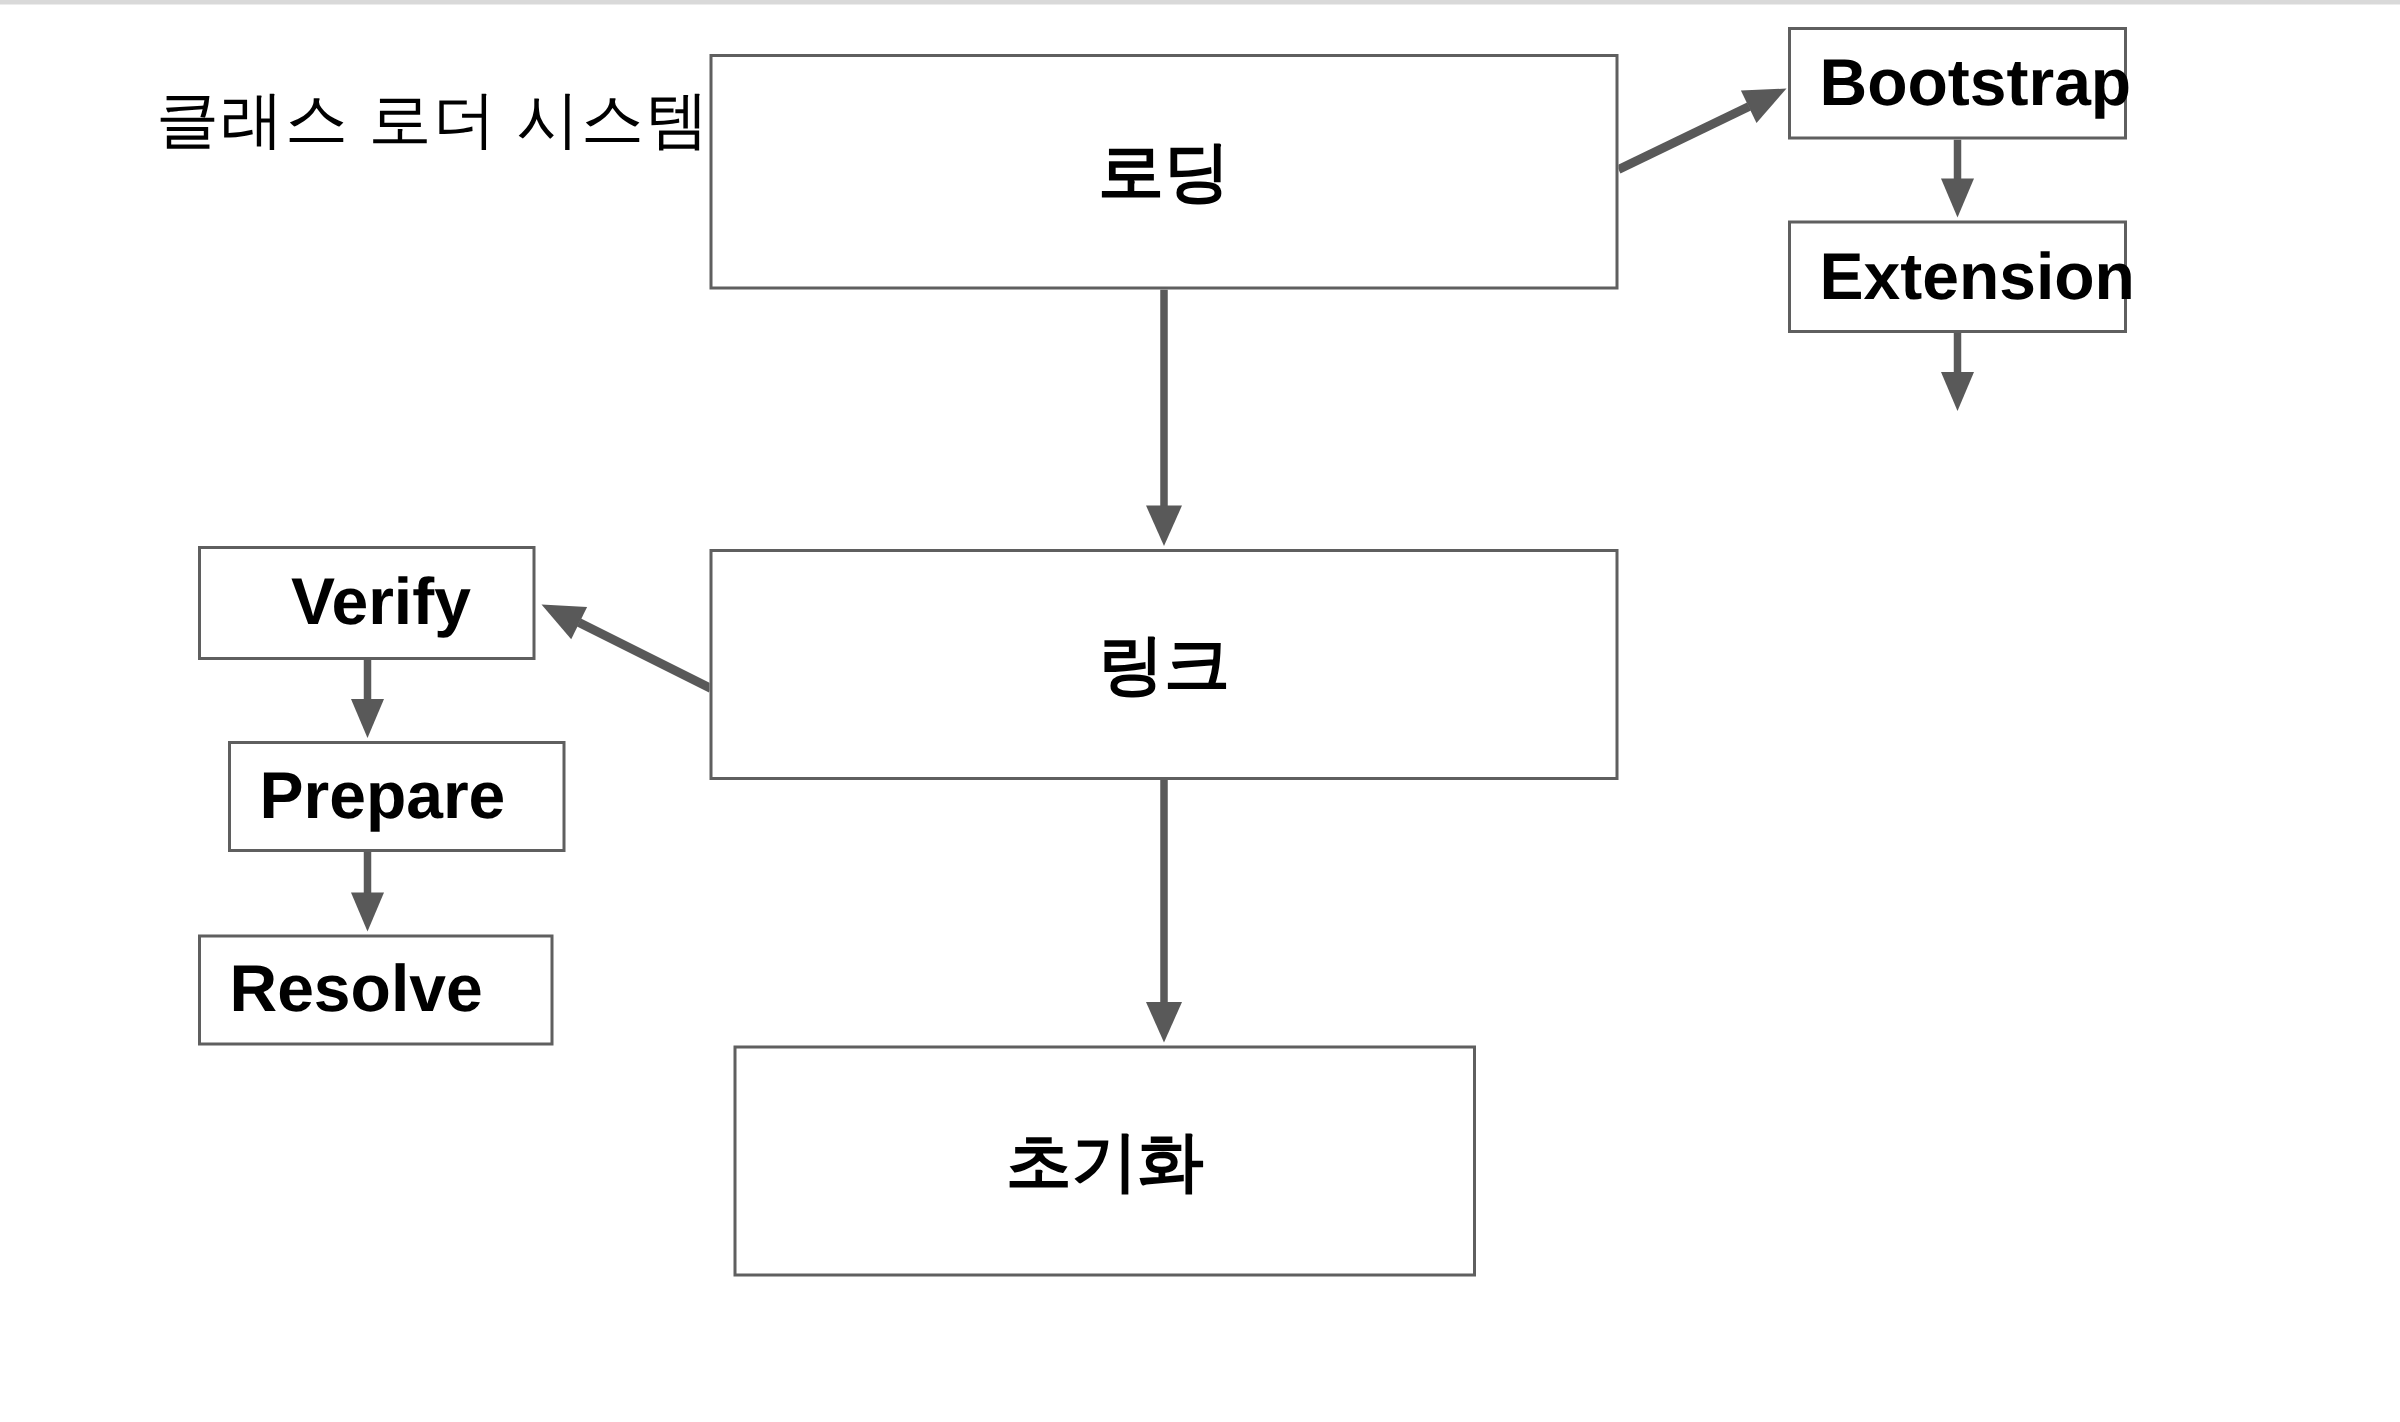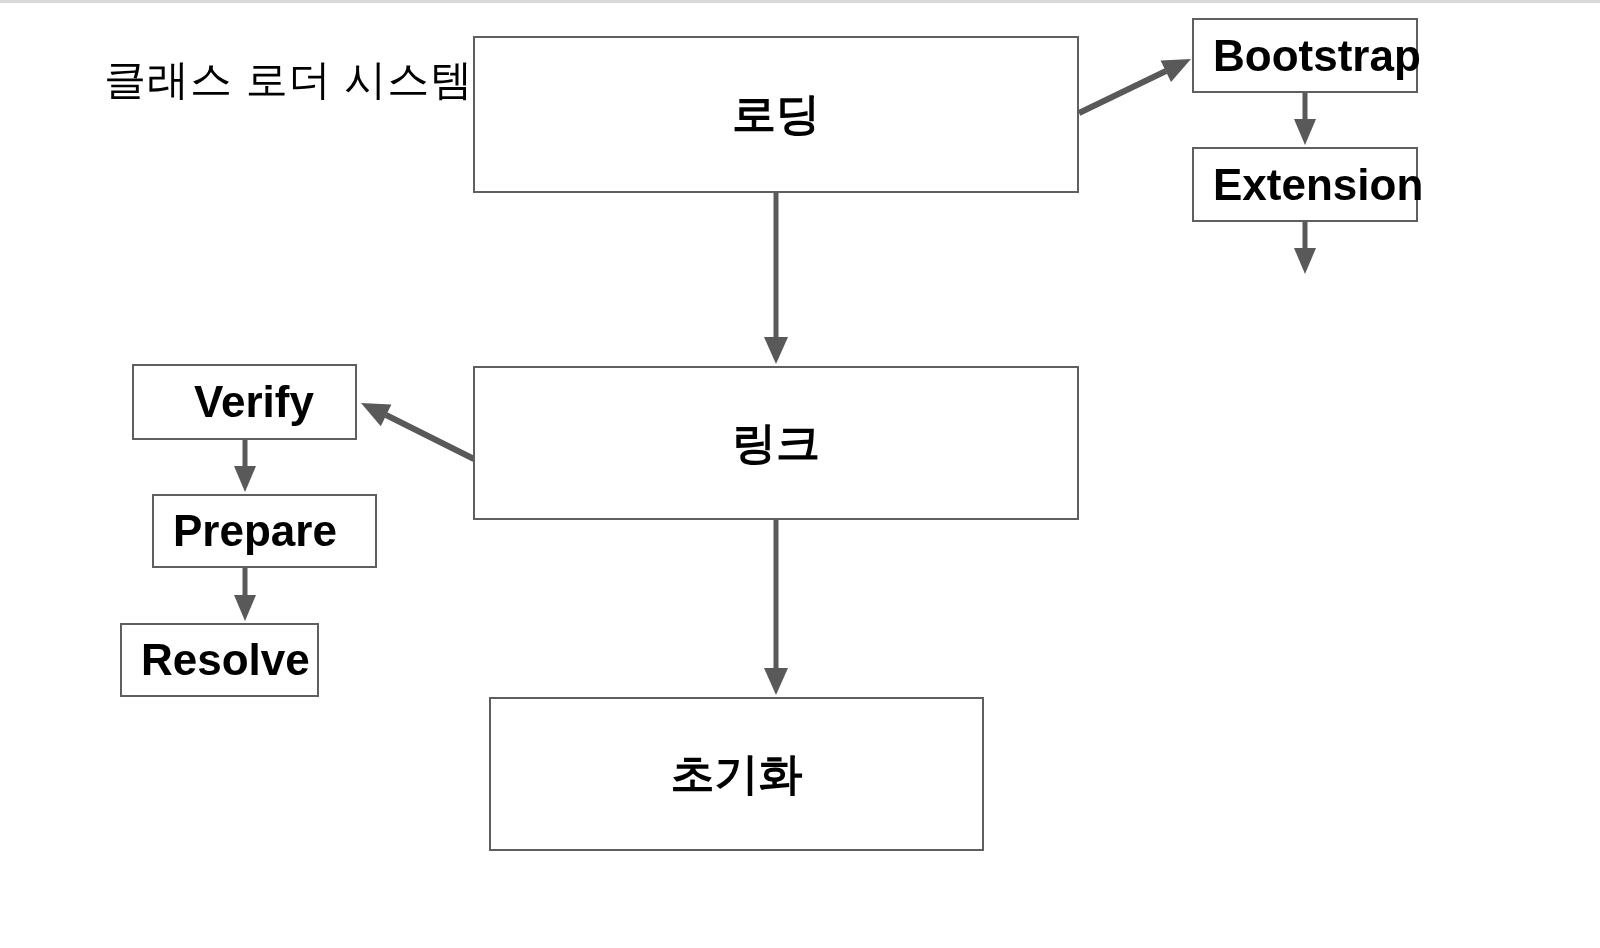"Resolve" div.node { left: 120px -> 132px; width: 199px -> 237px }
